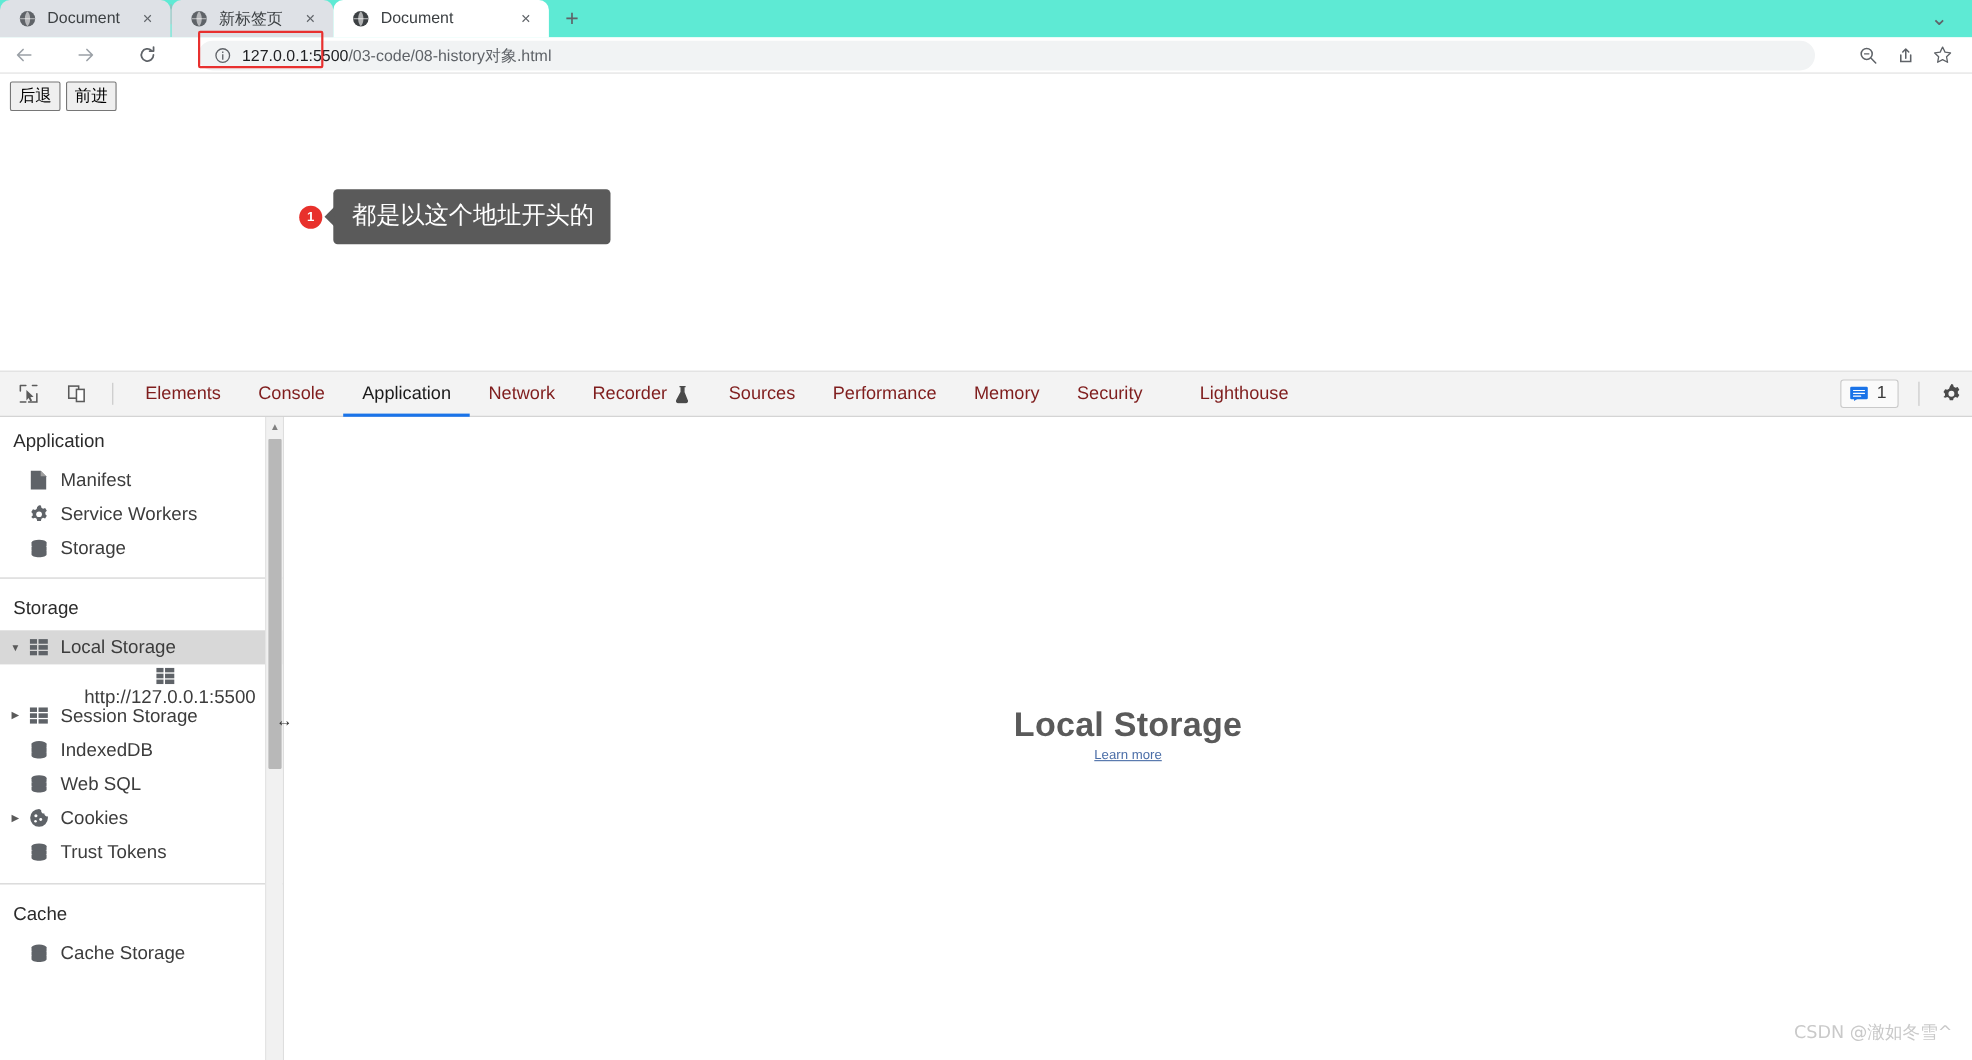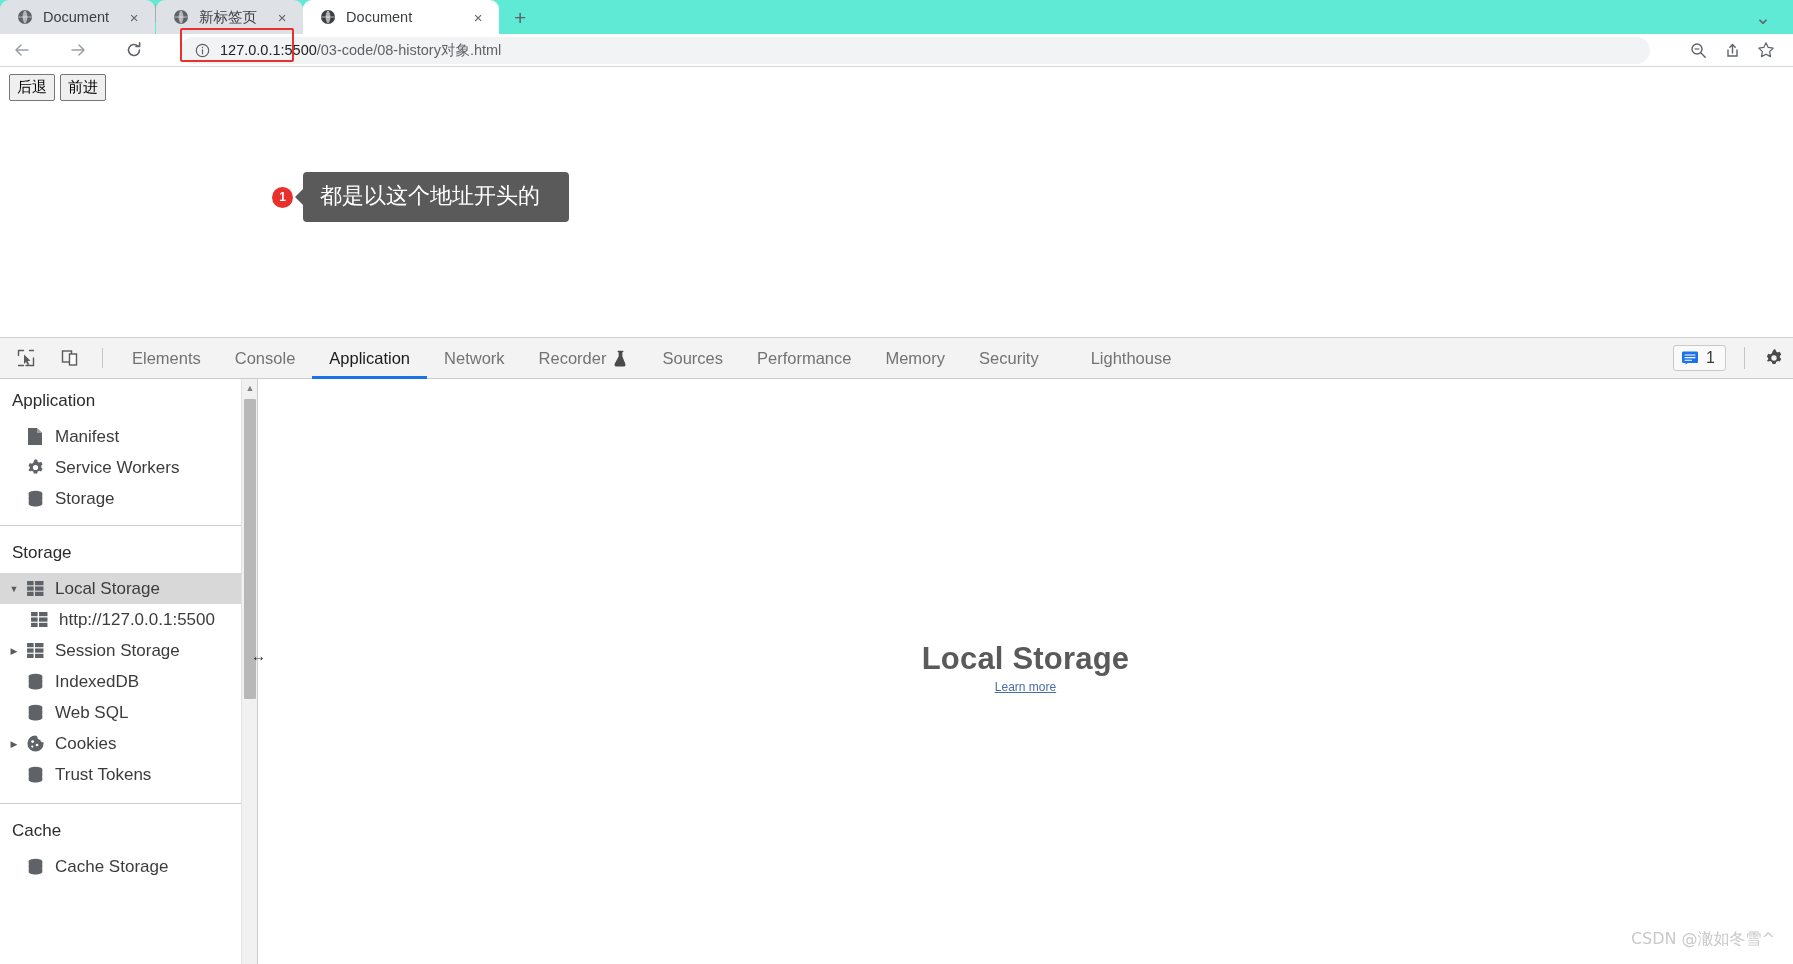"都是以这个地址开头的" .anno-bubble { padding: 9px 29px 11px 17px -> 9px 15px 11px 17px }
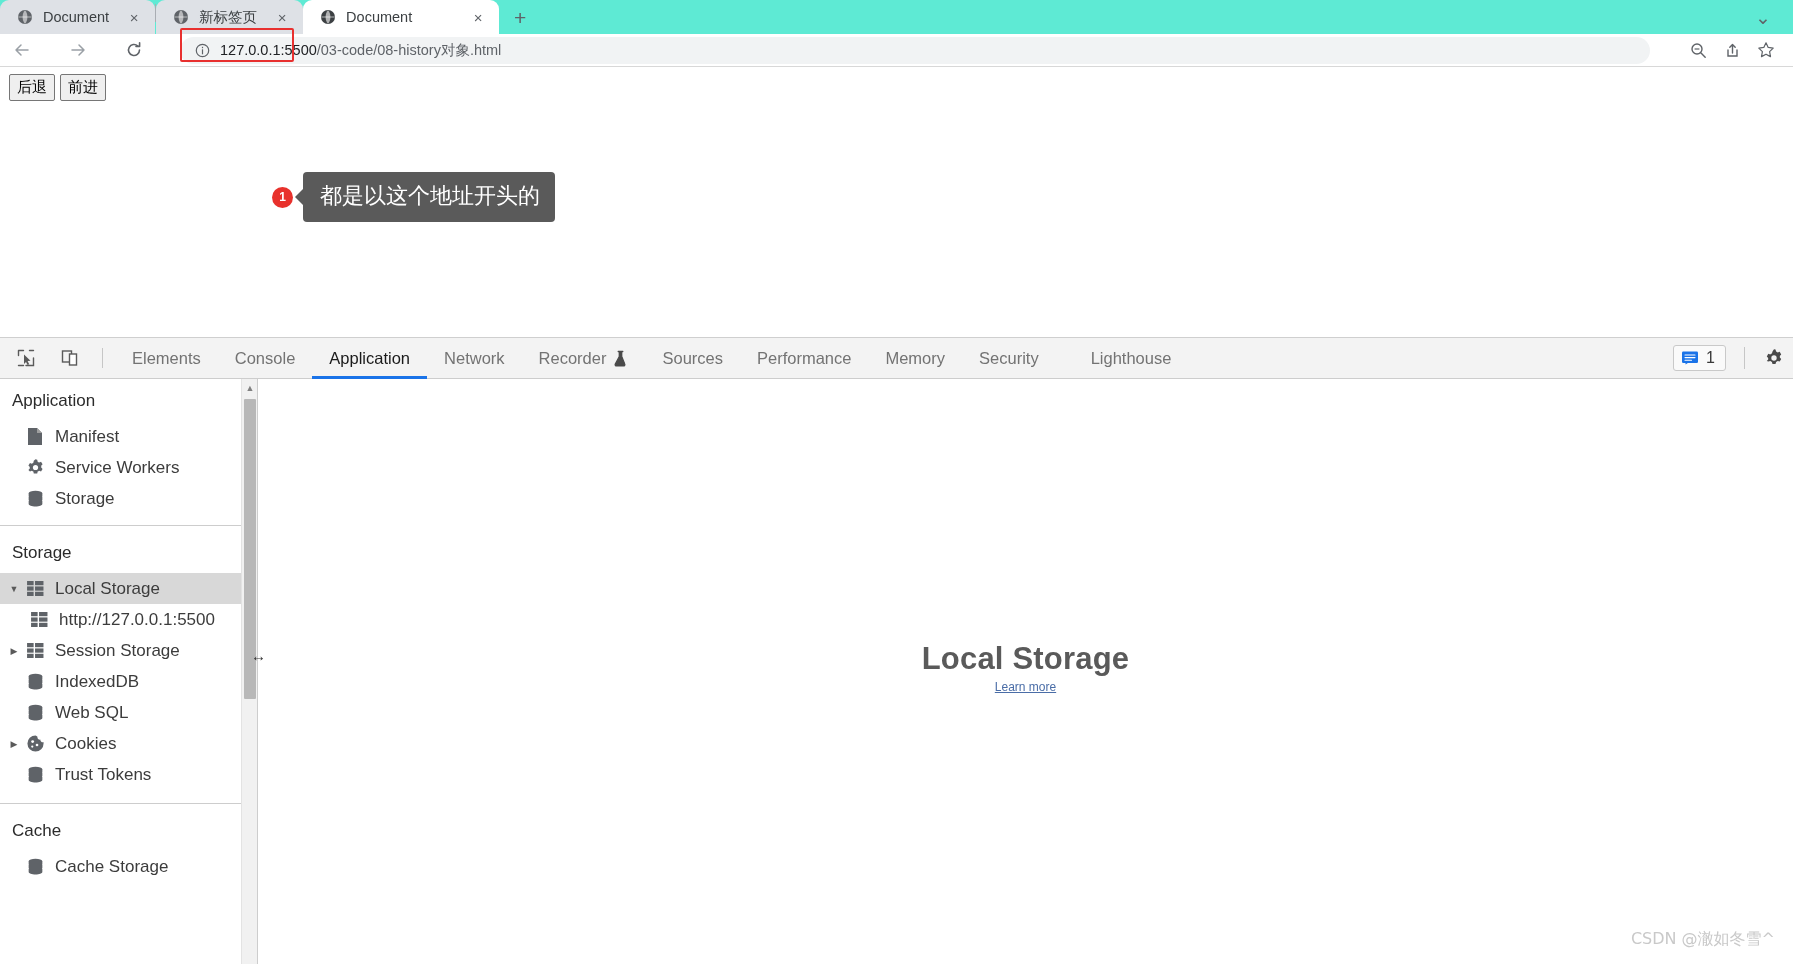"Elements" .dt-tab { color: #737373 -> #7f1d1d }
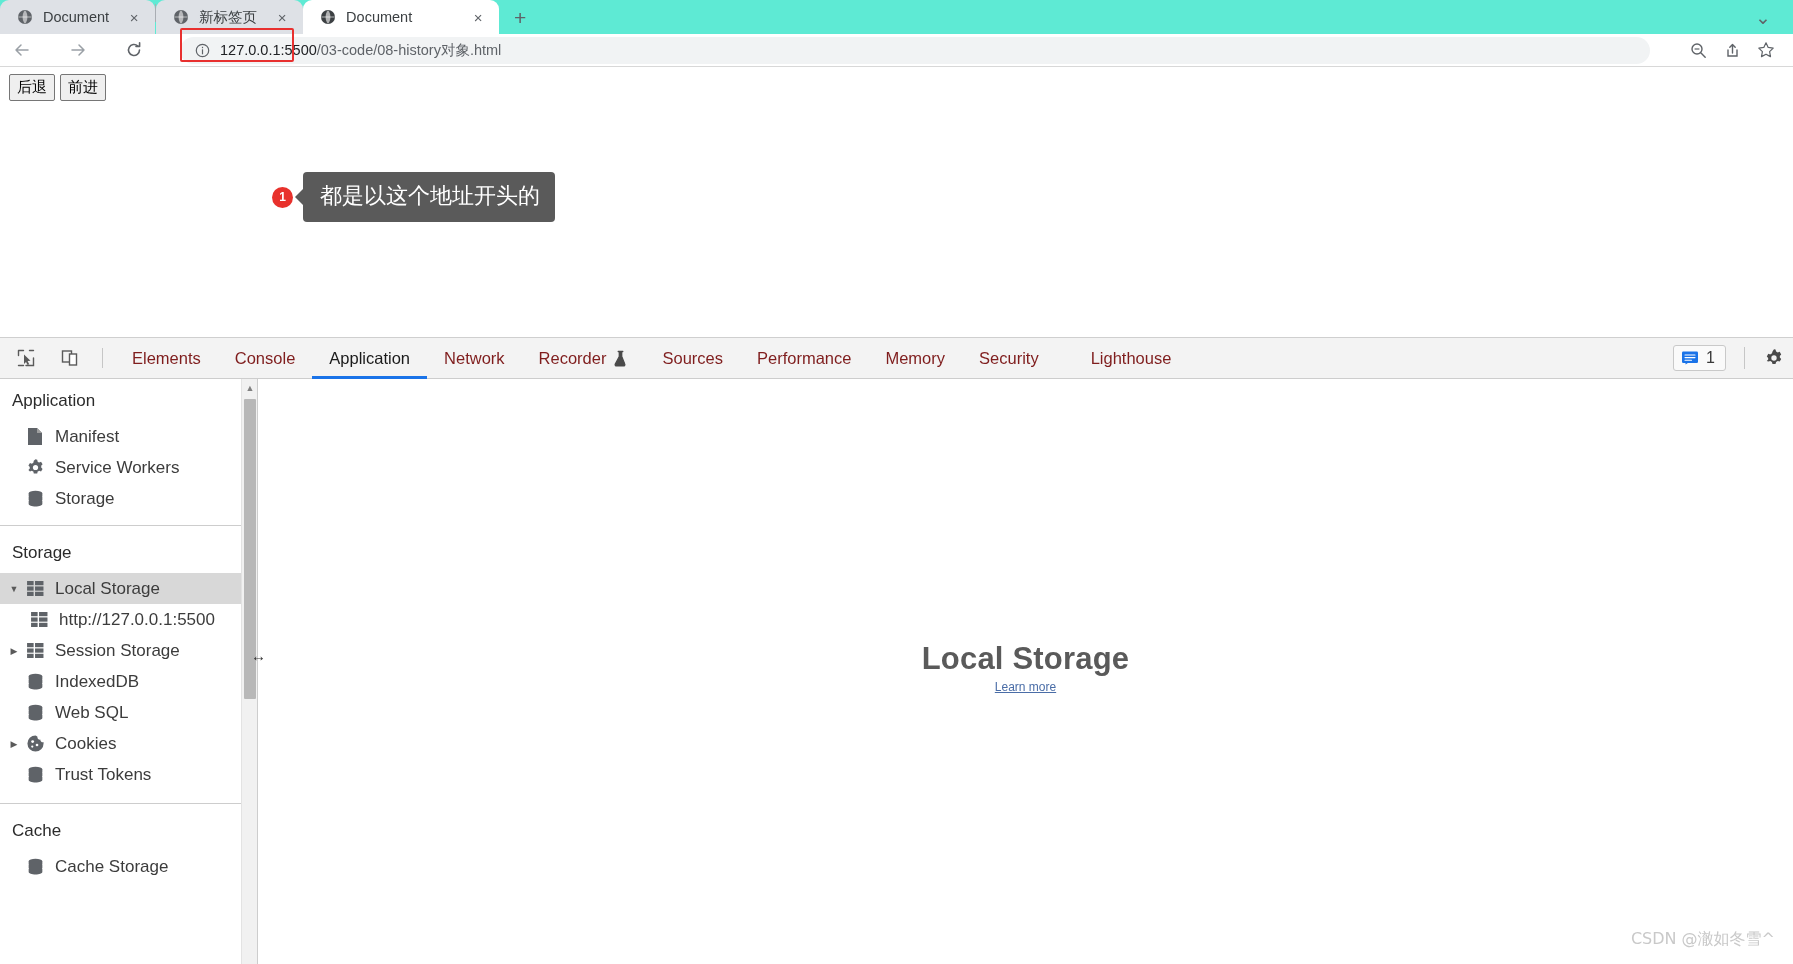"http://127.0.0.1:5500" .sb-item.indent1 { flex-direction: none -> column; padding-left: 28px -> 52px }
